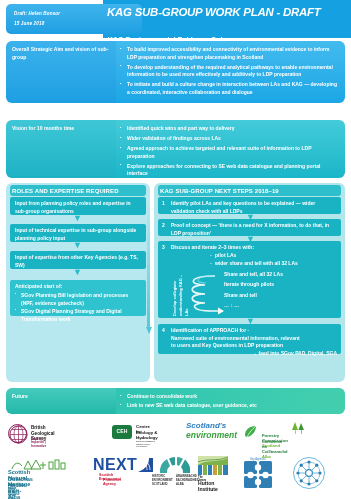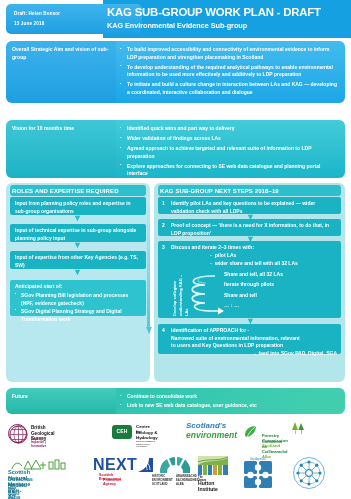"KAG SUB-GROUP WORK PLAN -" .header { font-style: none -> italic }
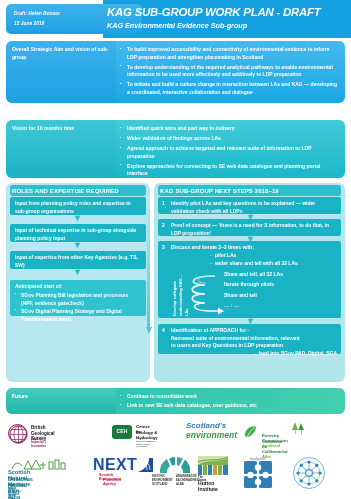"KAG Environmental Evidence Sub-group" .hdr-sub { top: 21px -> 35px }
